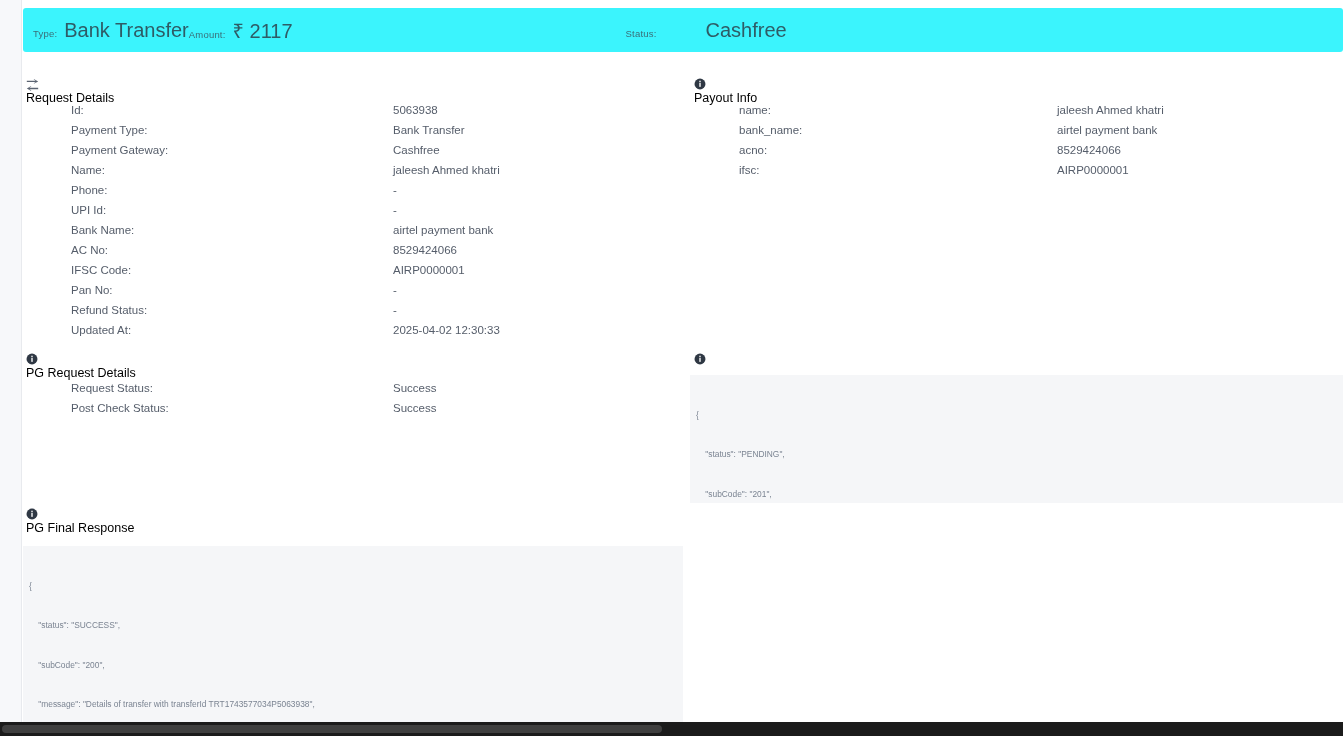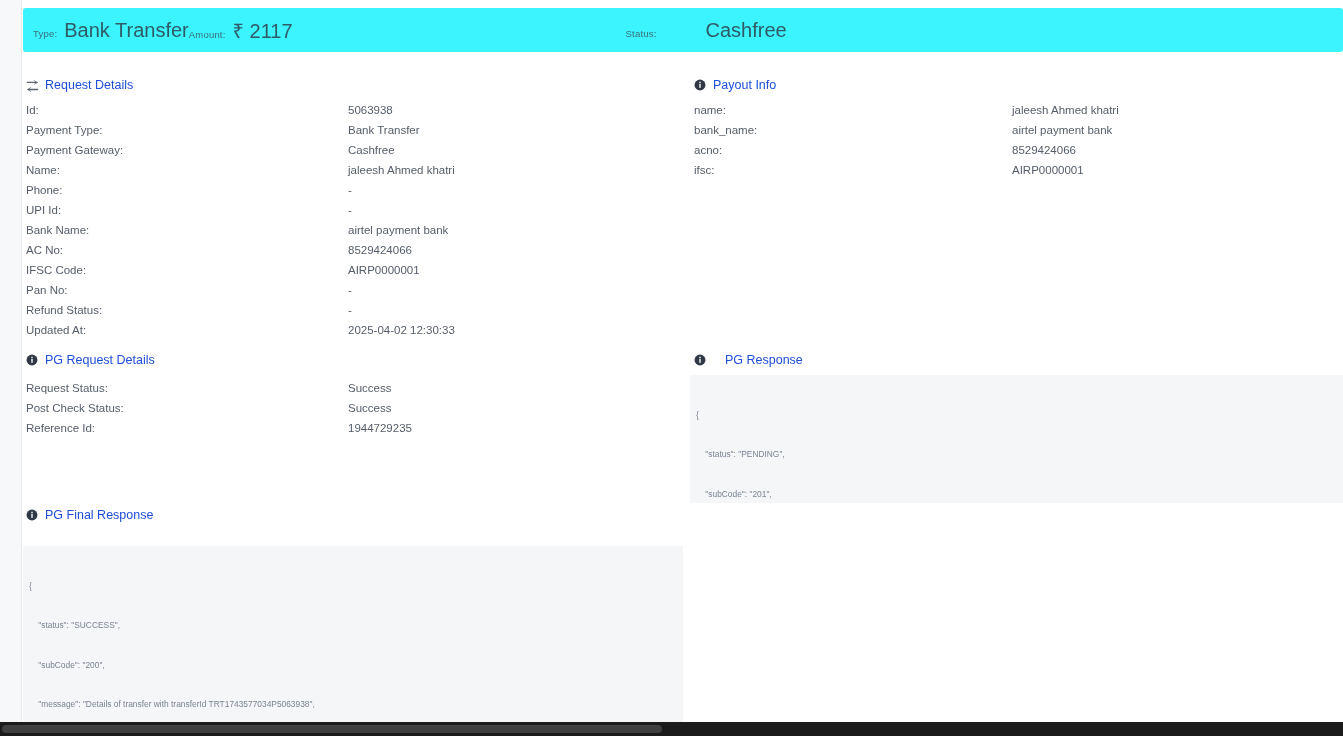"Request Details" .section-title { align-items: center -> none; color: #1d4ed8 -> #000000; flex-direction: none -> column }
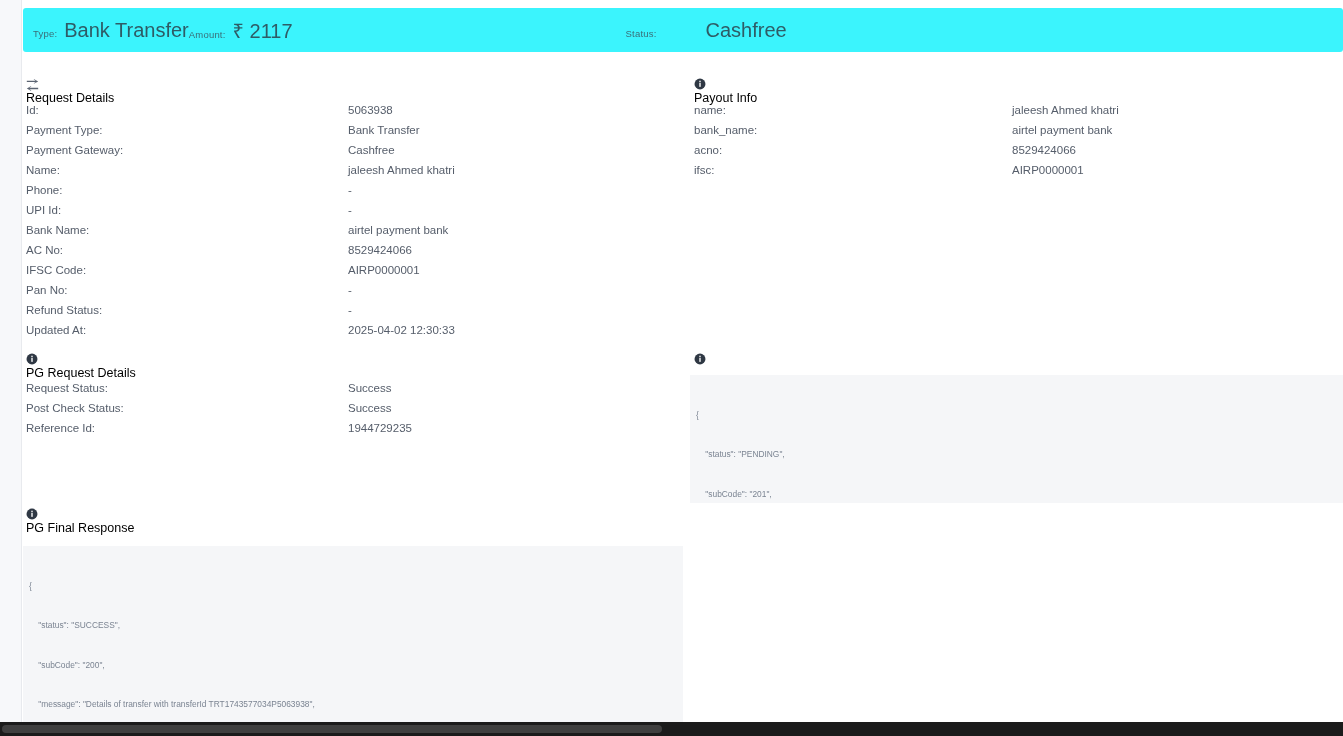"Id:" .kv-key { margin-left: none -> 45px }
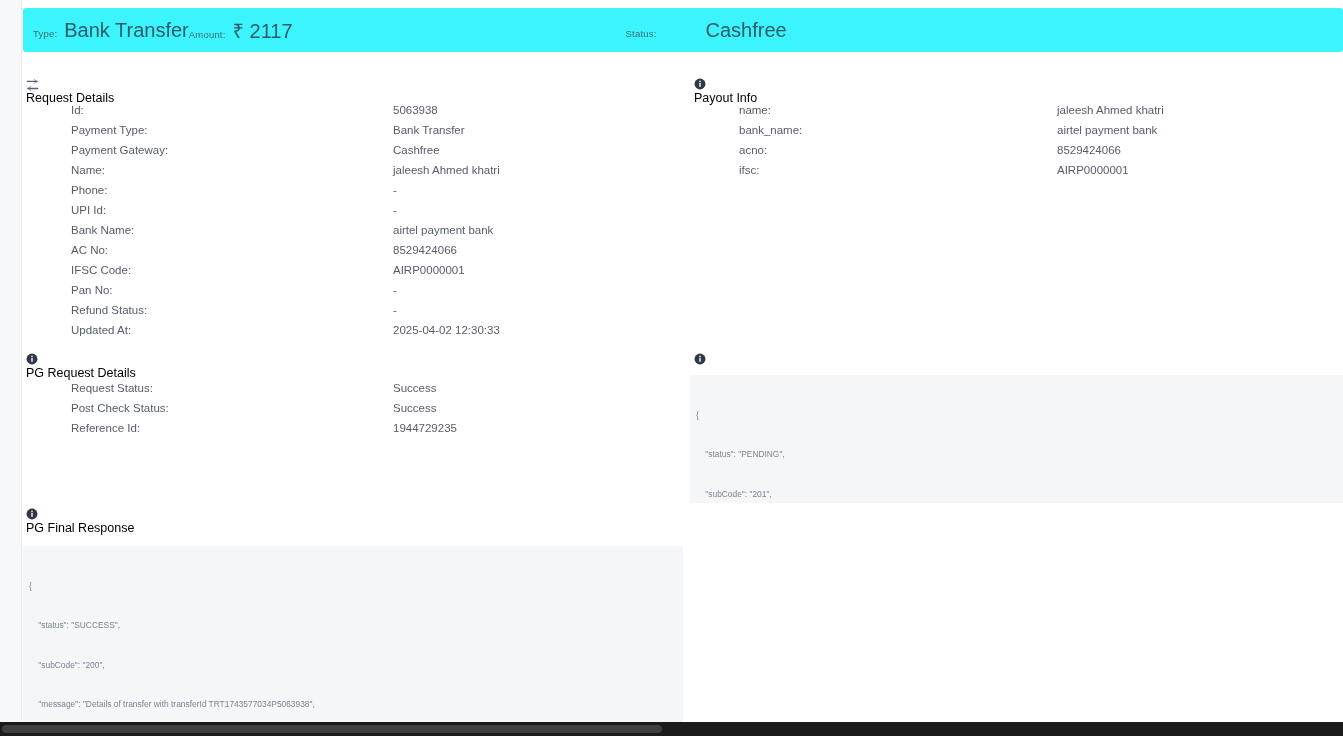"Reference Id:" div.kv-row { html: <div> <span>Reference Id:</span> <span>1944729235</span> </div> -> none }
